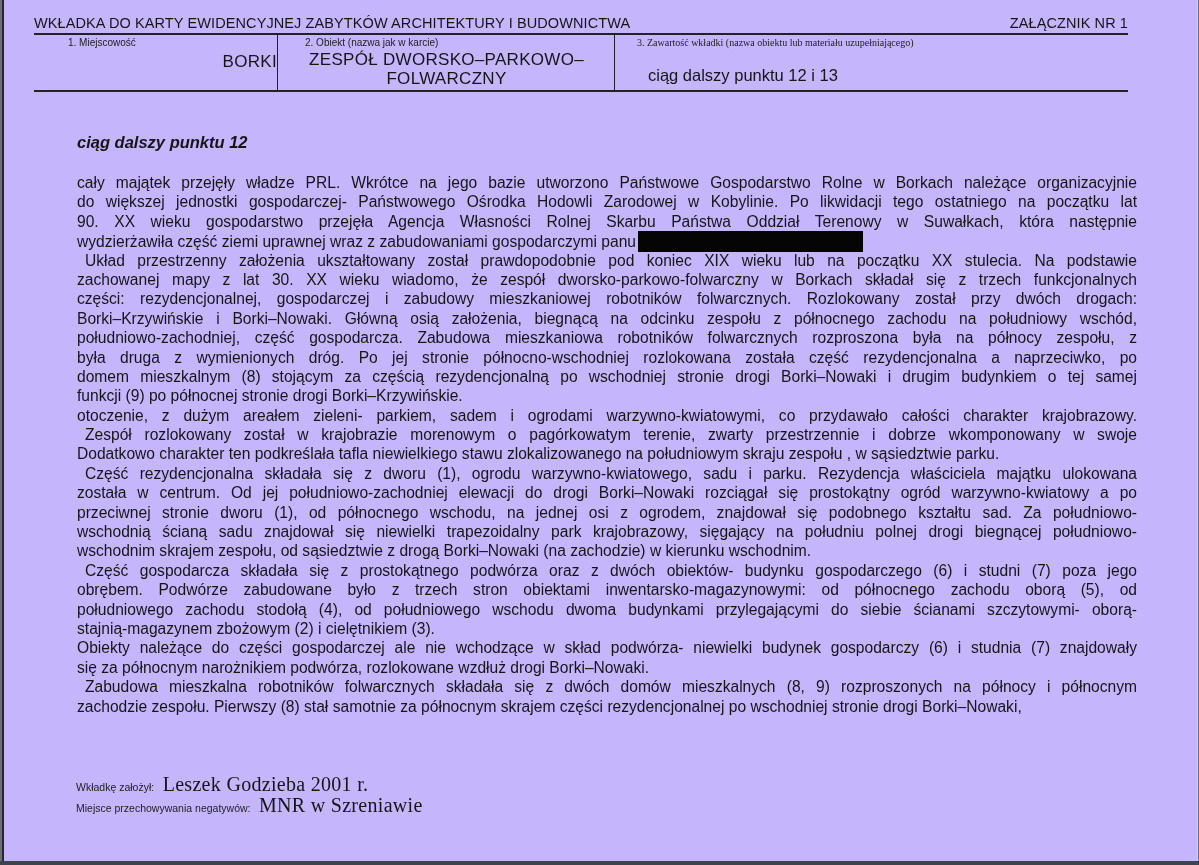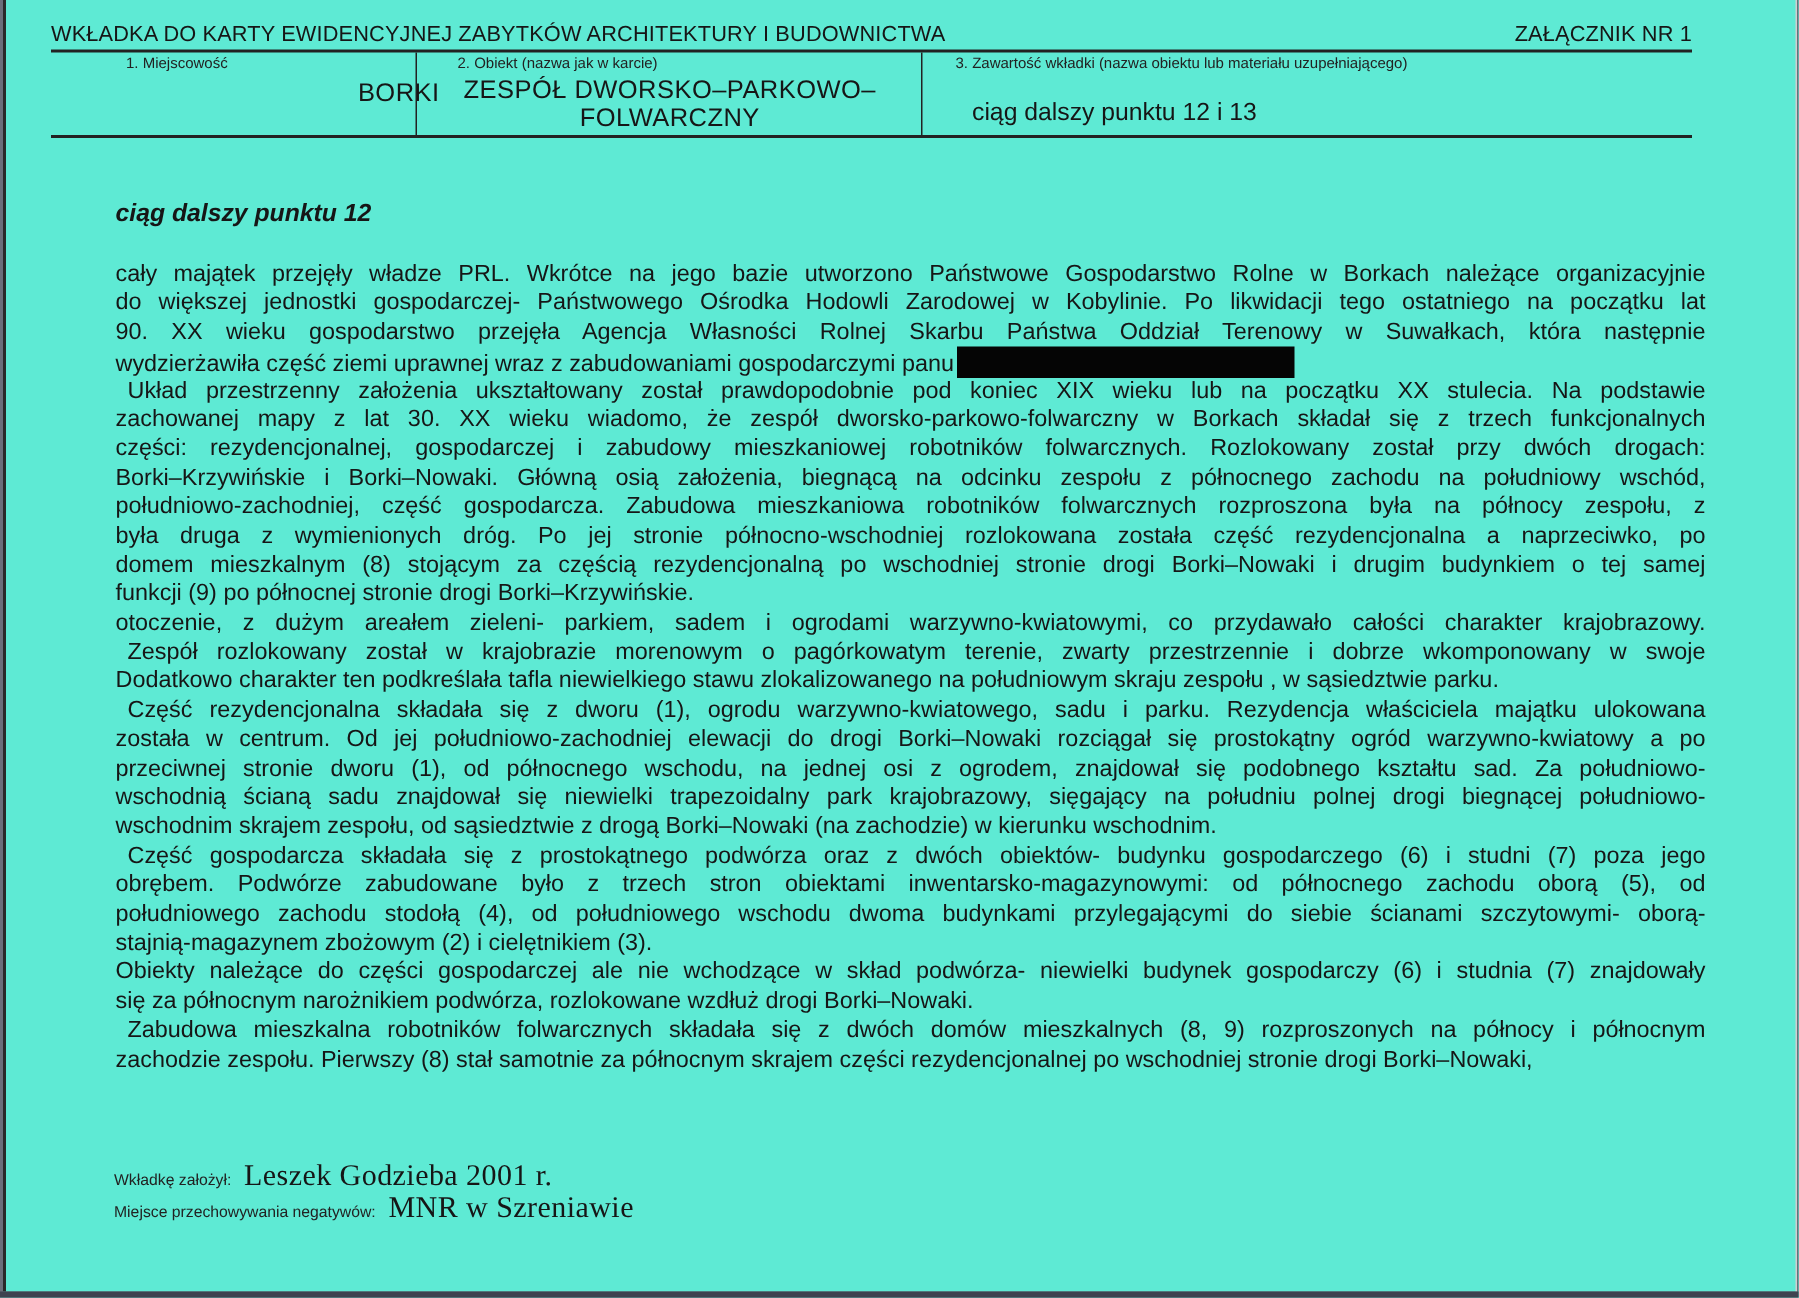"WKŁADKA DO KARTY EWIDENCYJNEJ ZABYTKÓW" .page { background: #5eead4 -> #c4b5fd }
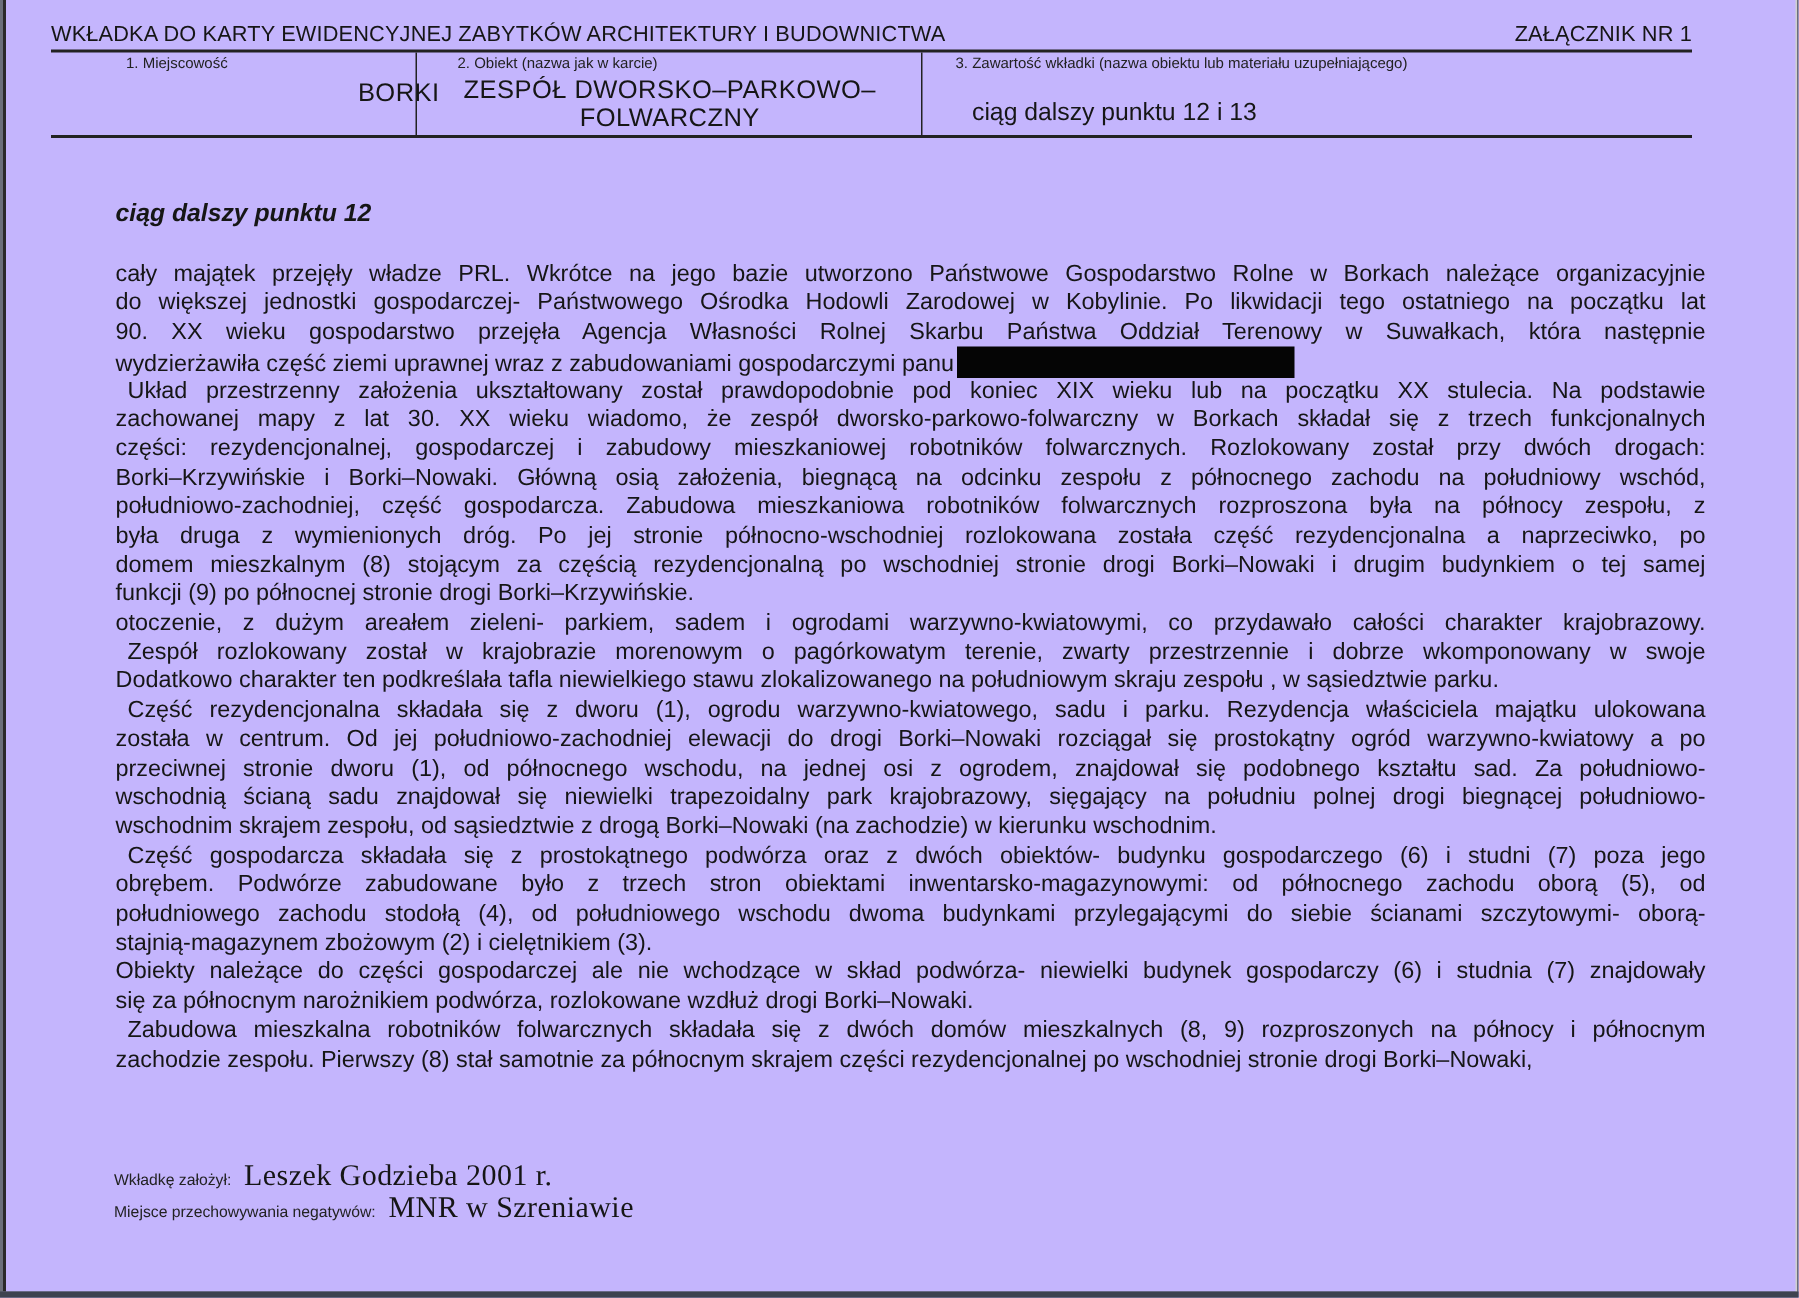"1. Miejscowość" .cell.c1 { left: 16px -> 0 }
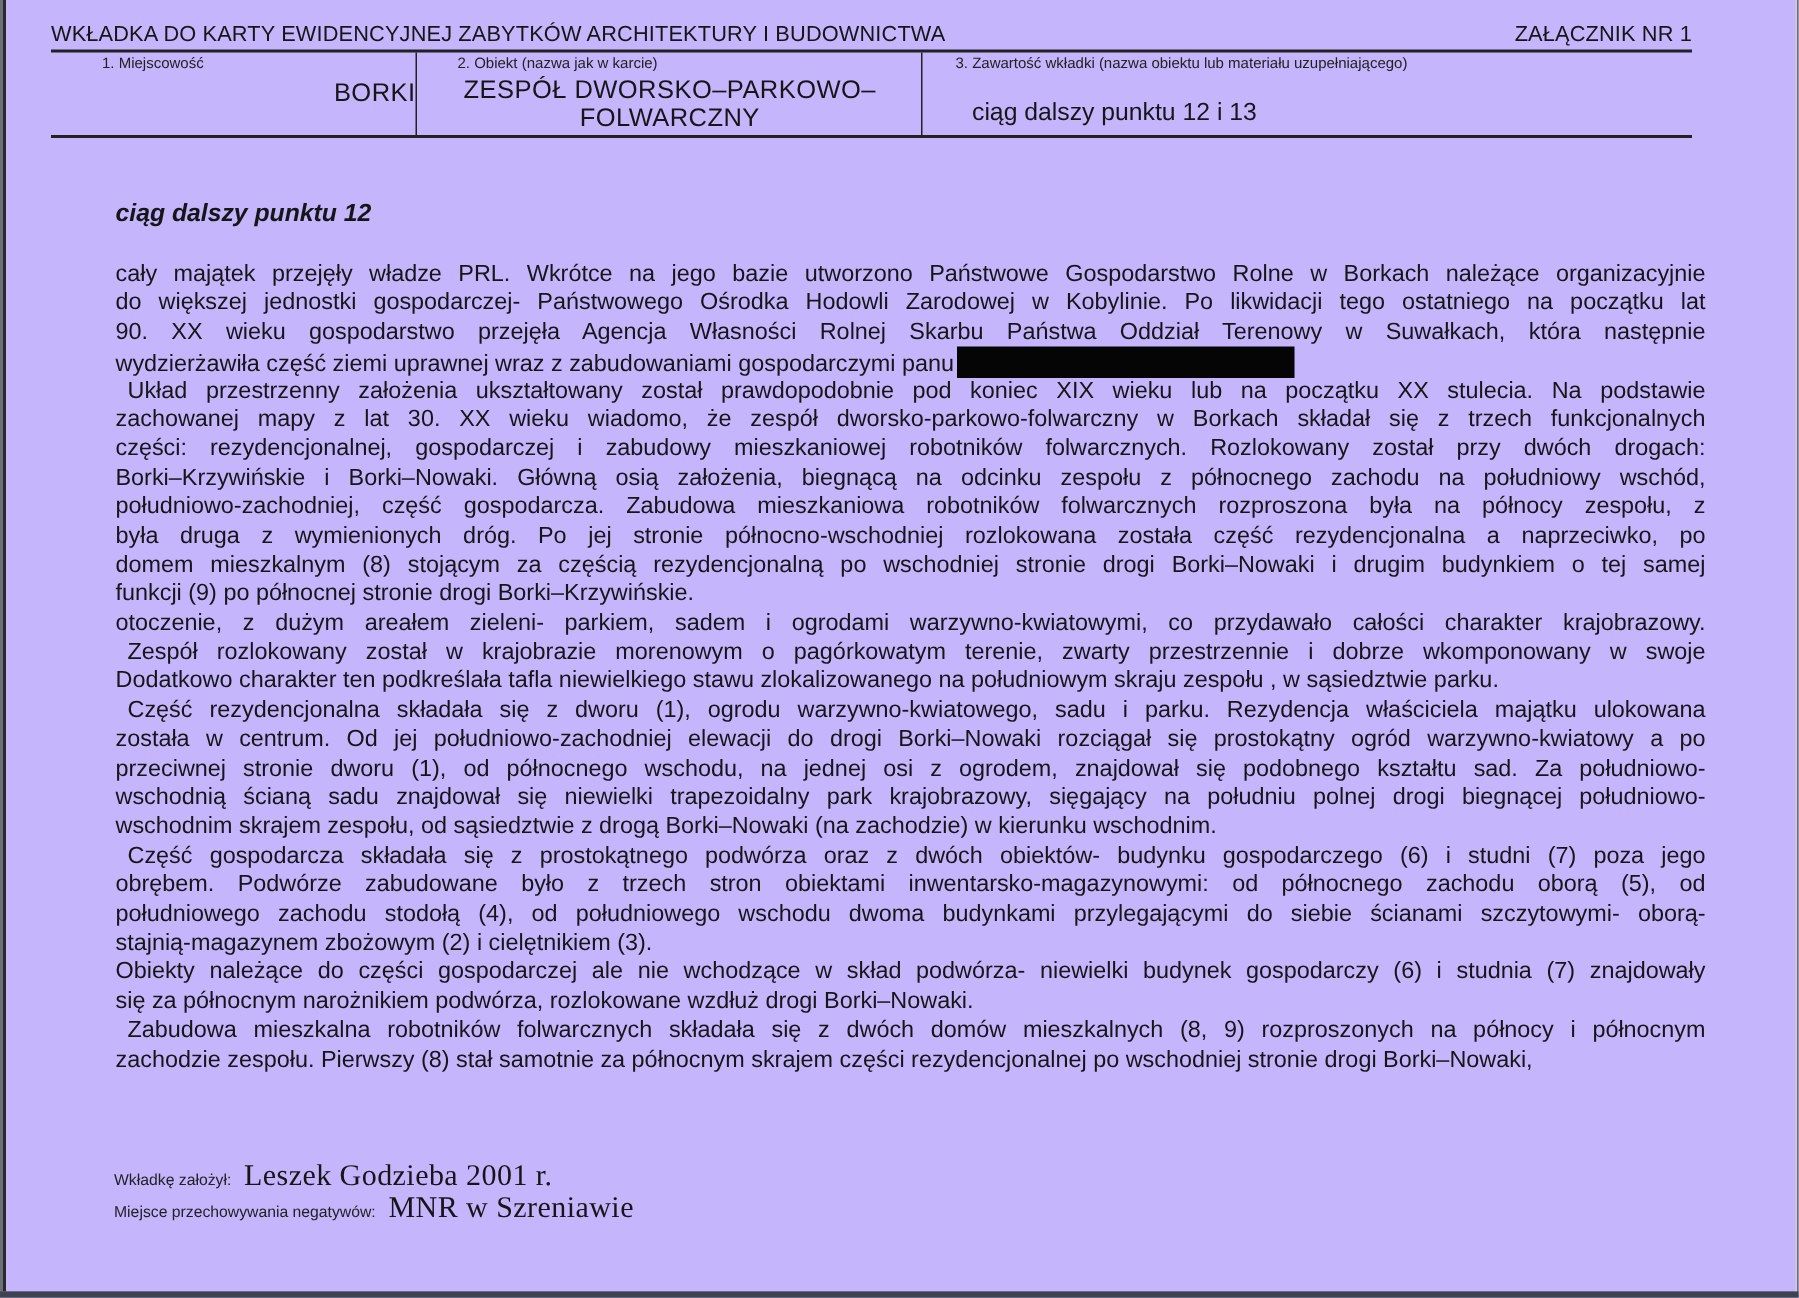"3. Zawartość wkładki (nazwa obiektu" .c3 .lbl { font-family: none -> Liberation Serif, serif }
